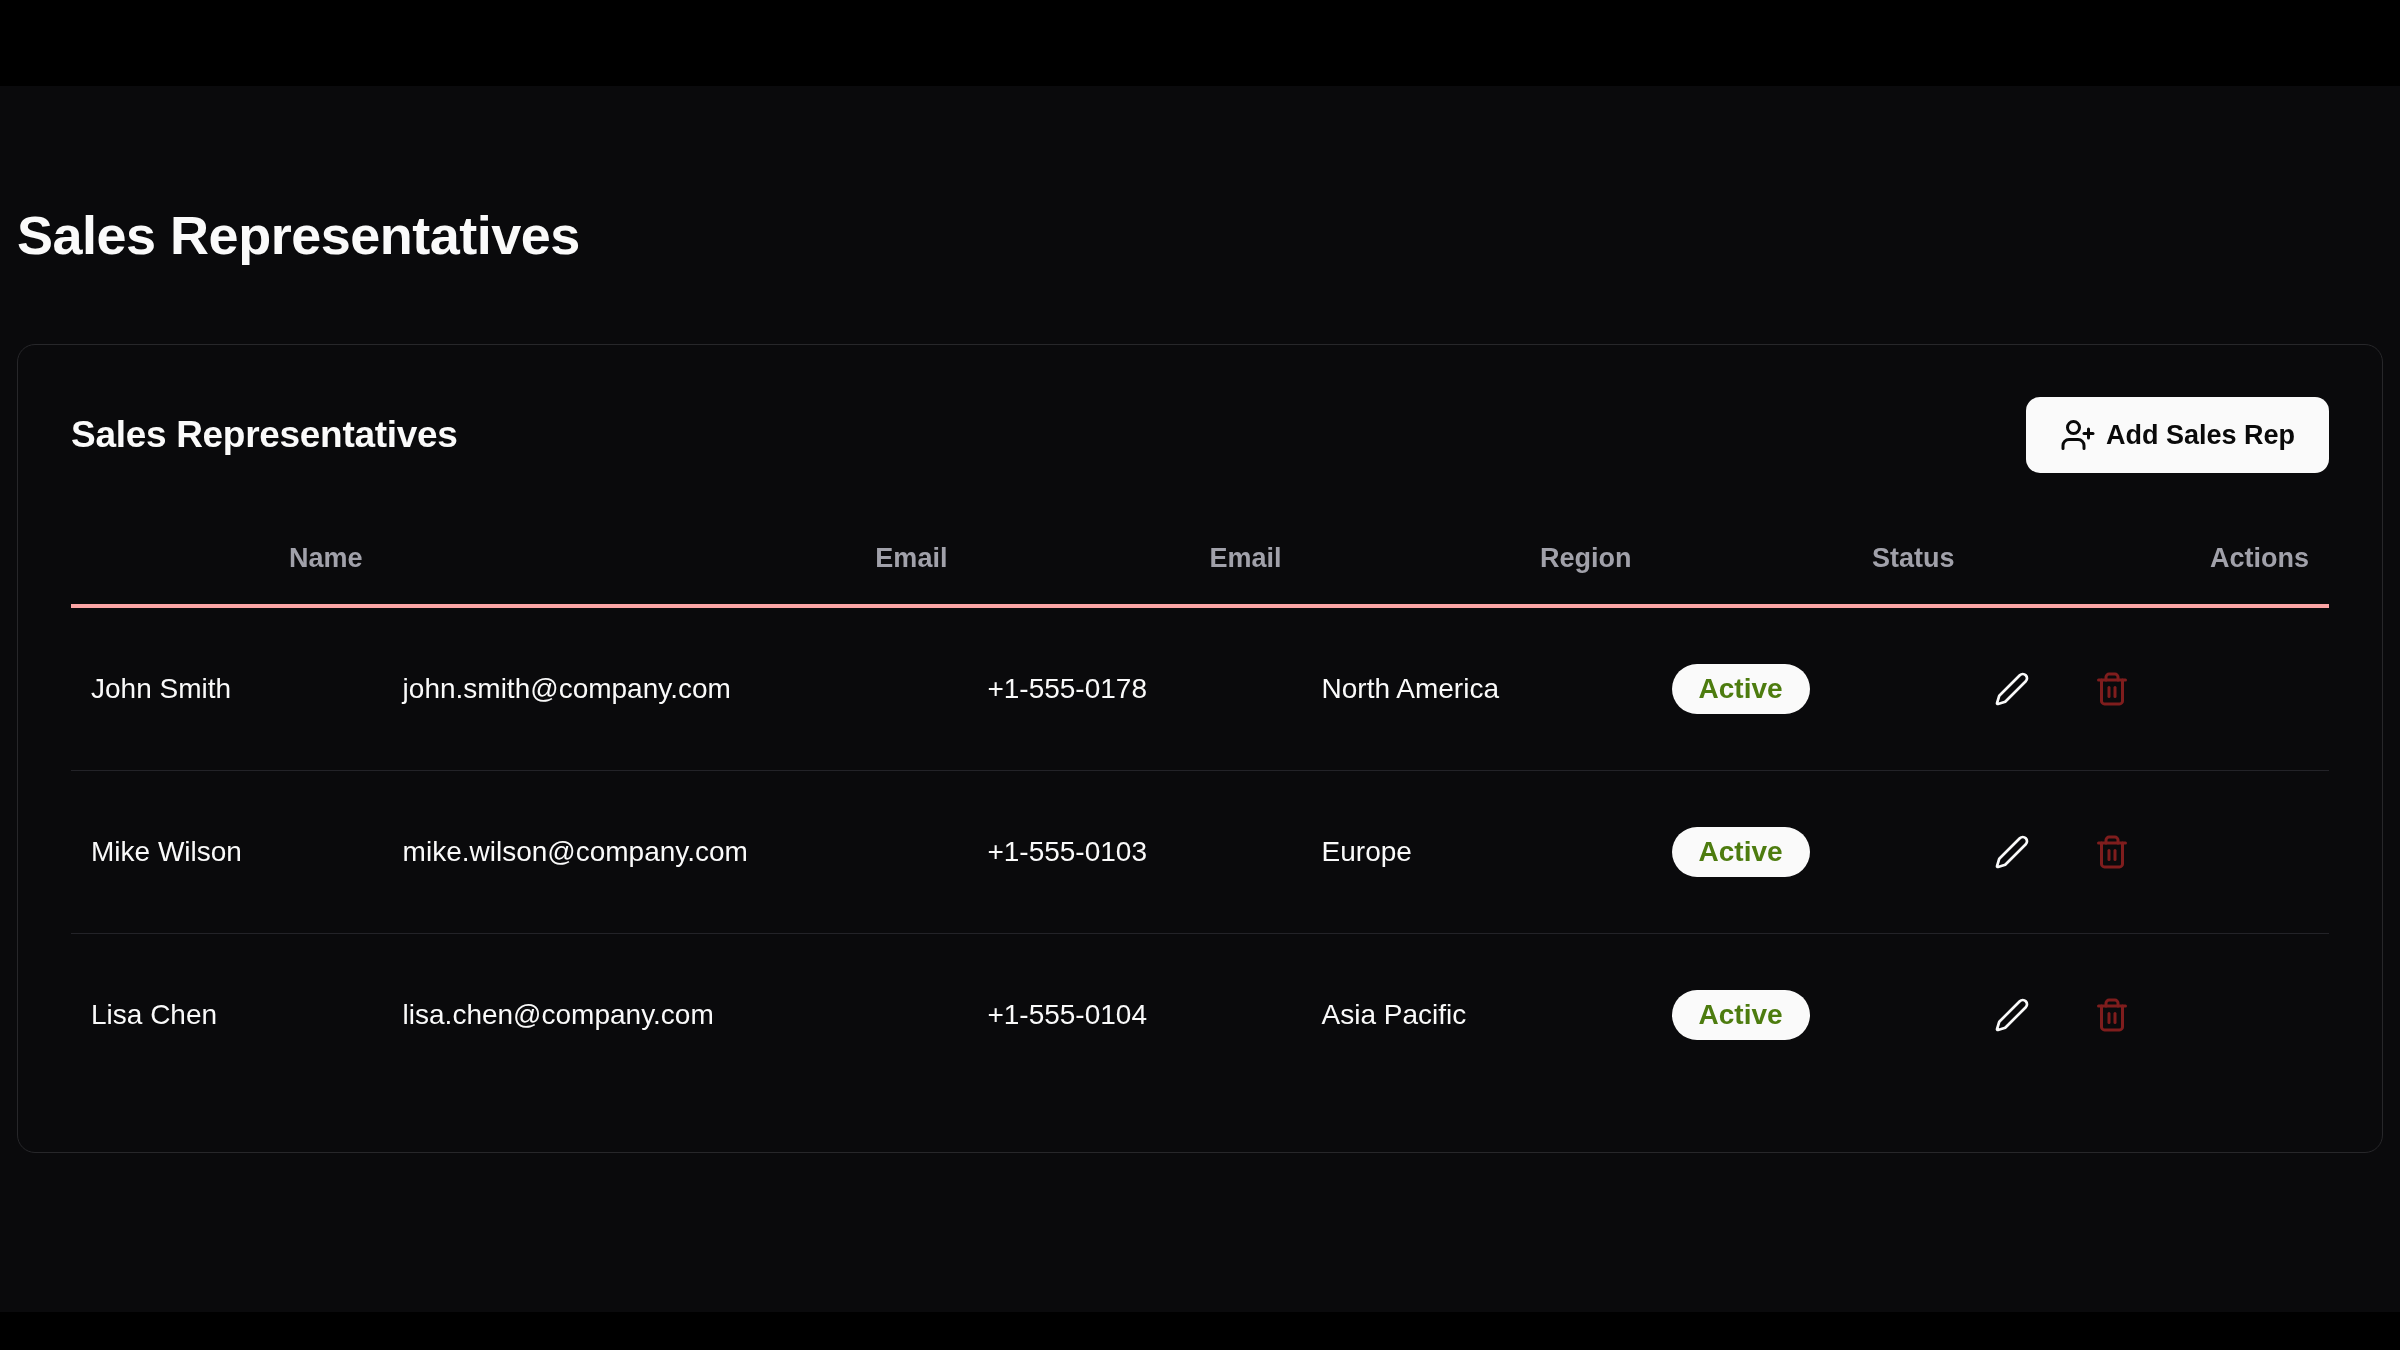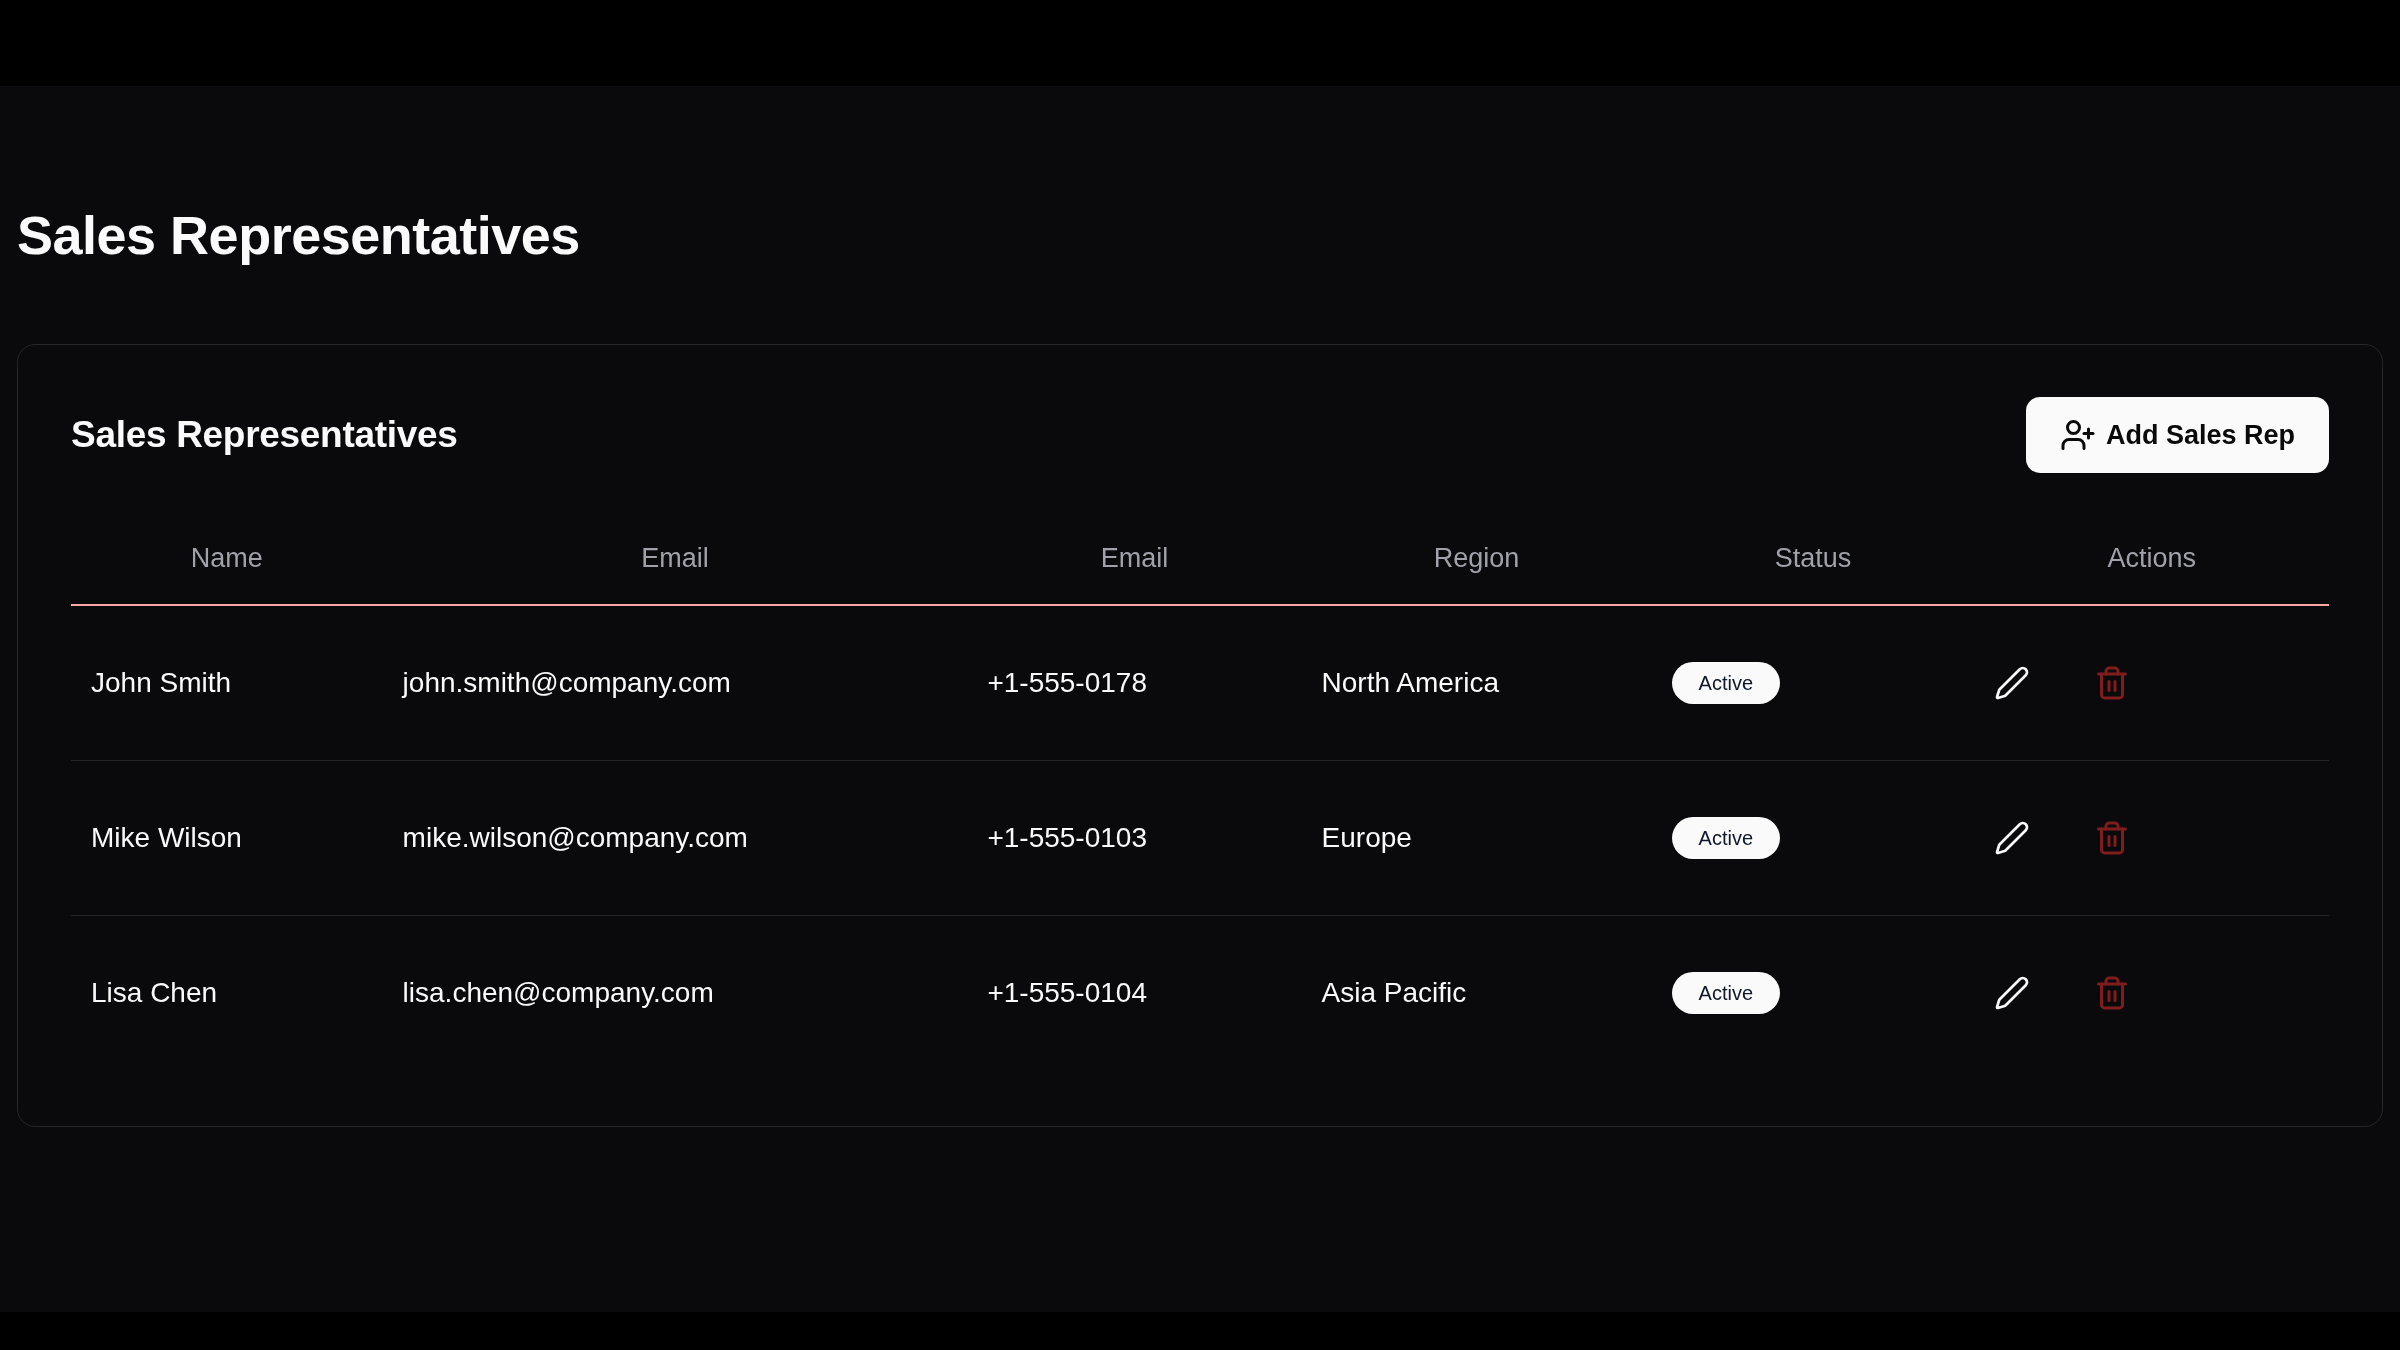"Name" th { border-bottom: 2px solid #fca5a5 -> 4px solid #fca5a5; font-weight: 400 -> 700; text-align: center -> right }
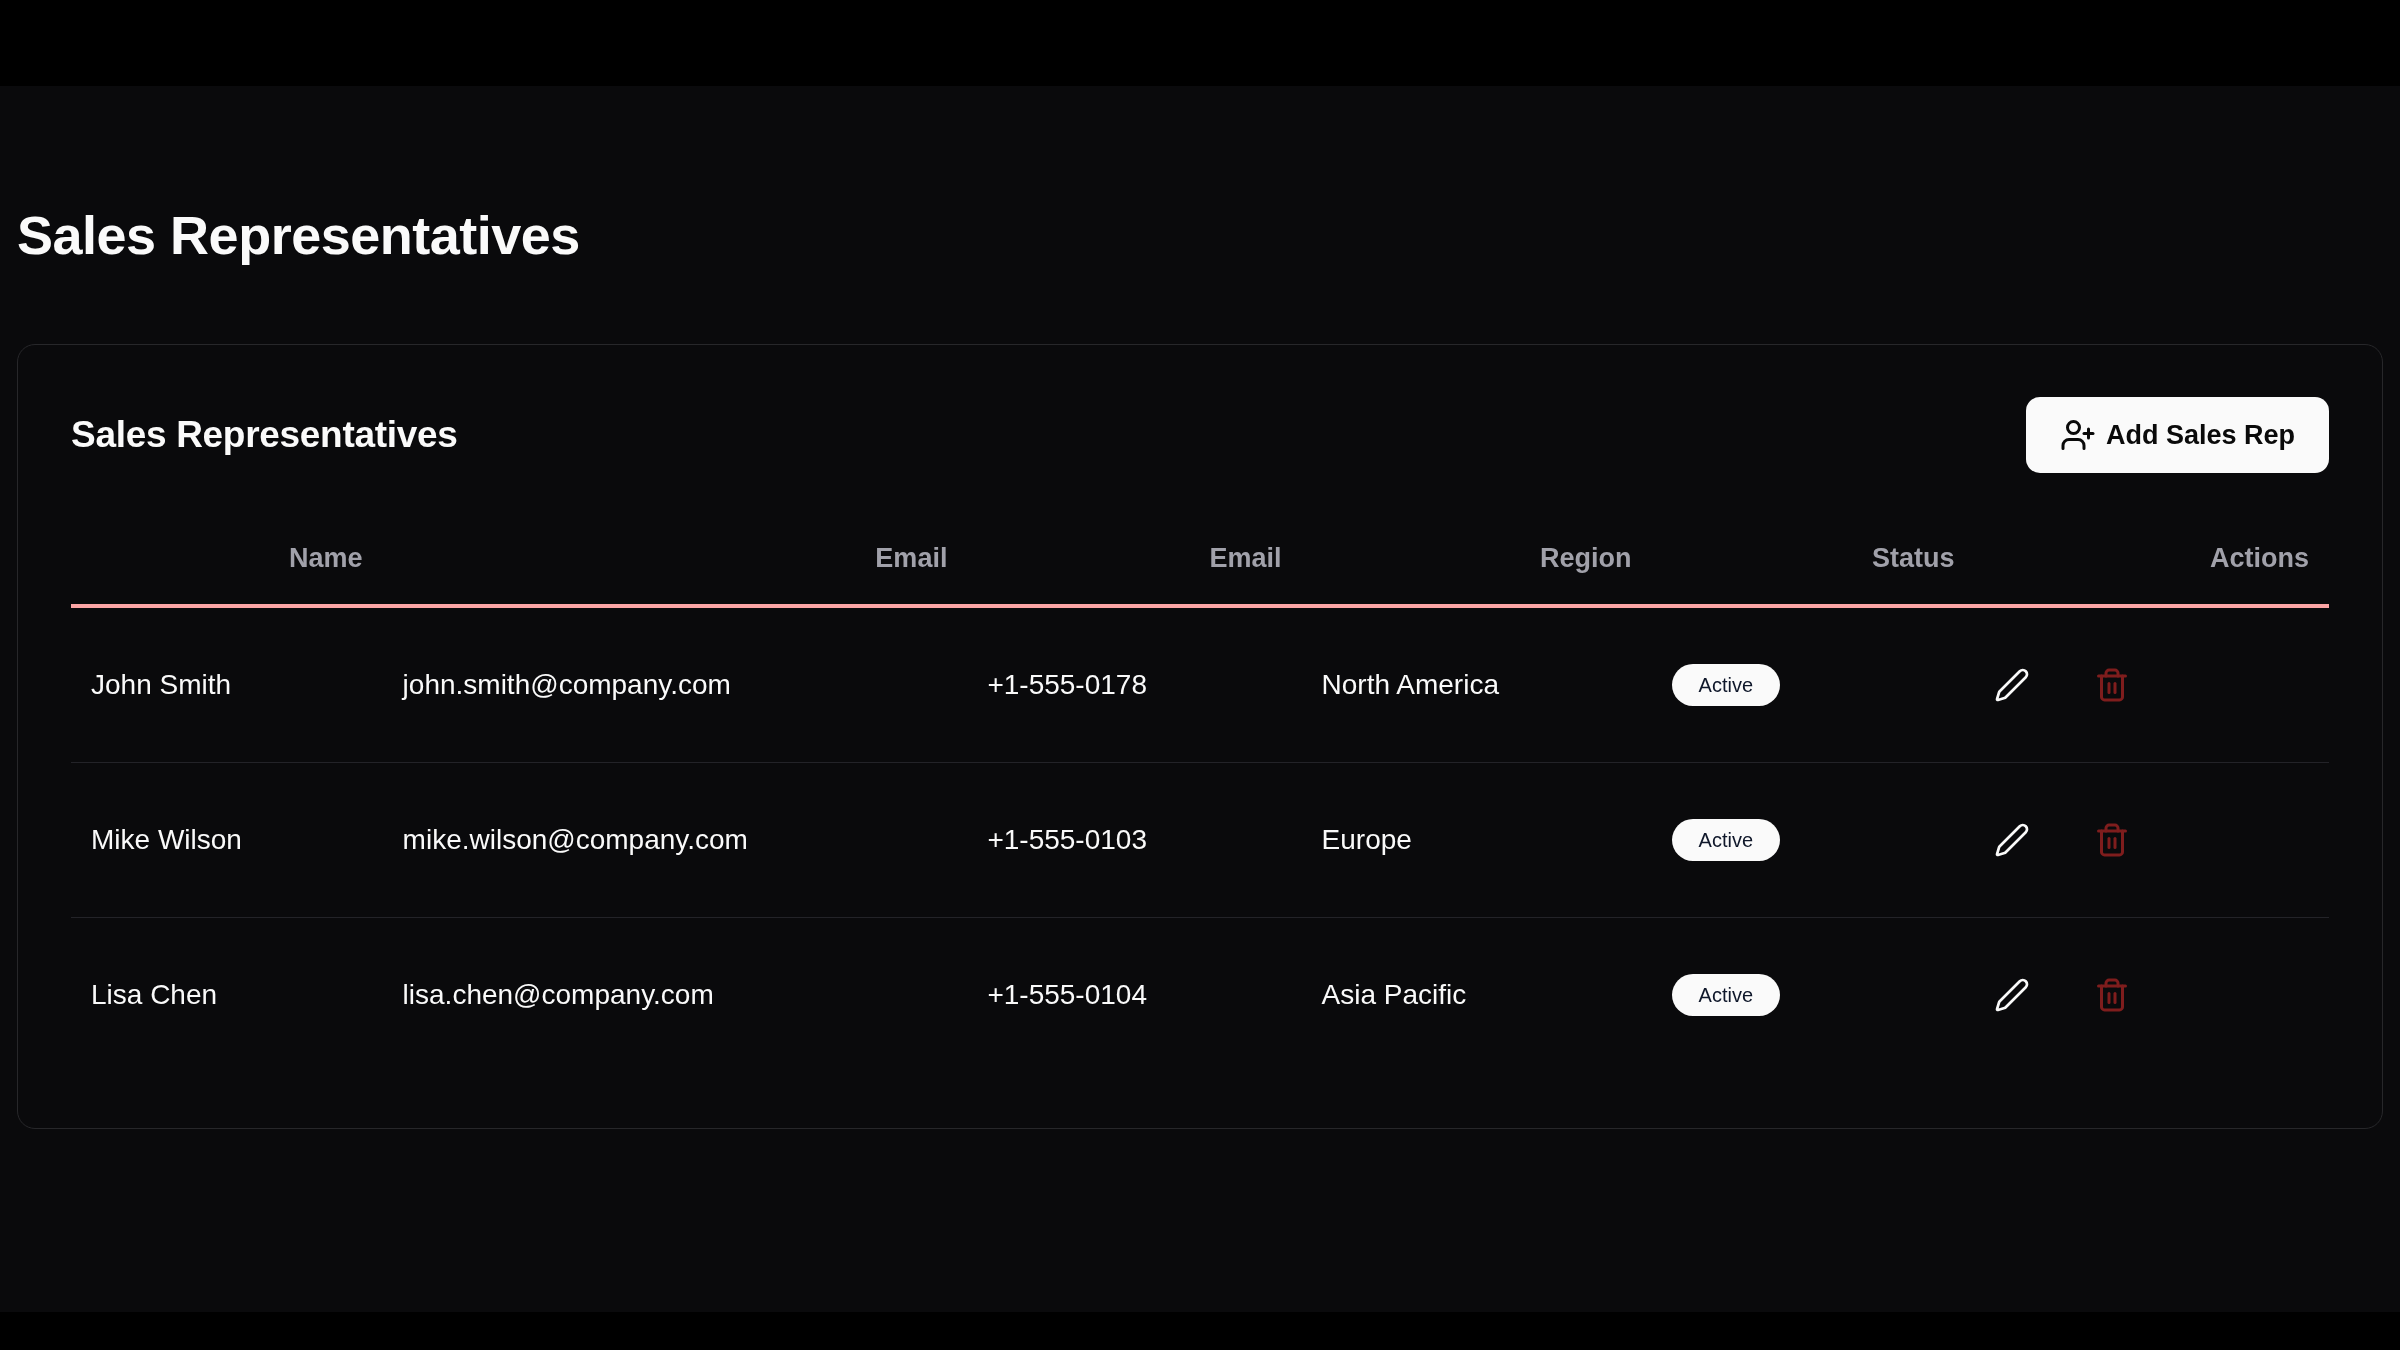"Active" .badge { color: #0f172a -> #4d7c0f; font-size: 20px -> 28px; font-weight: 400 -> 700 }
